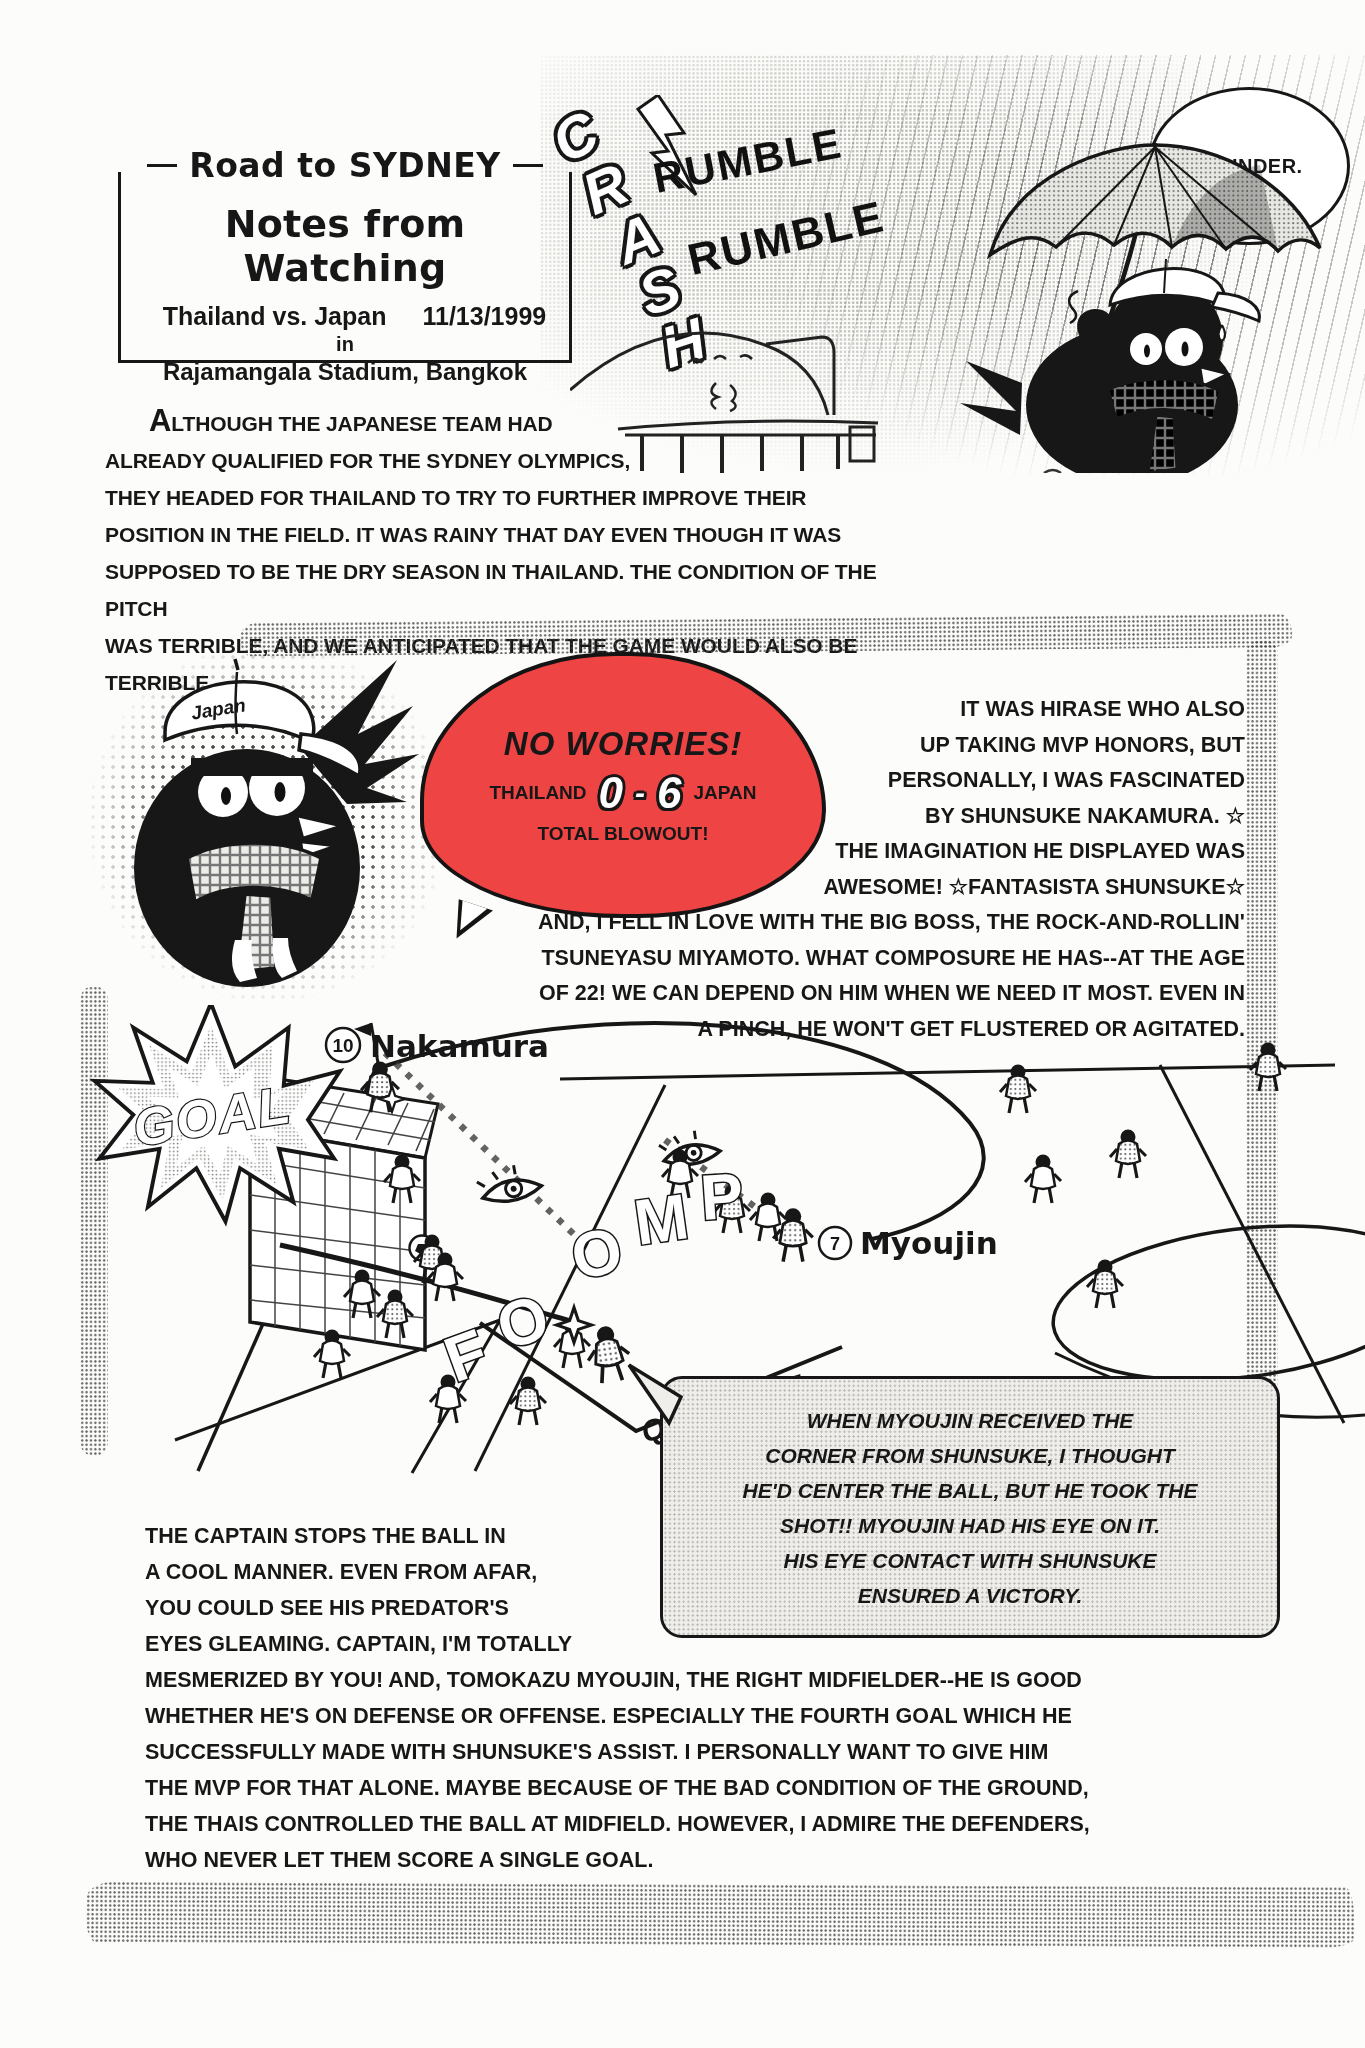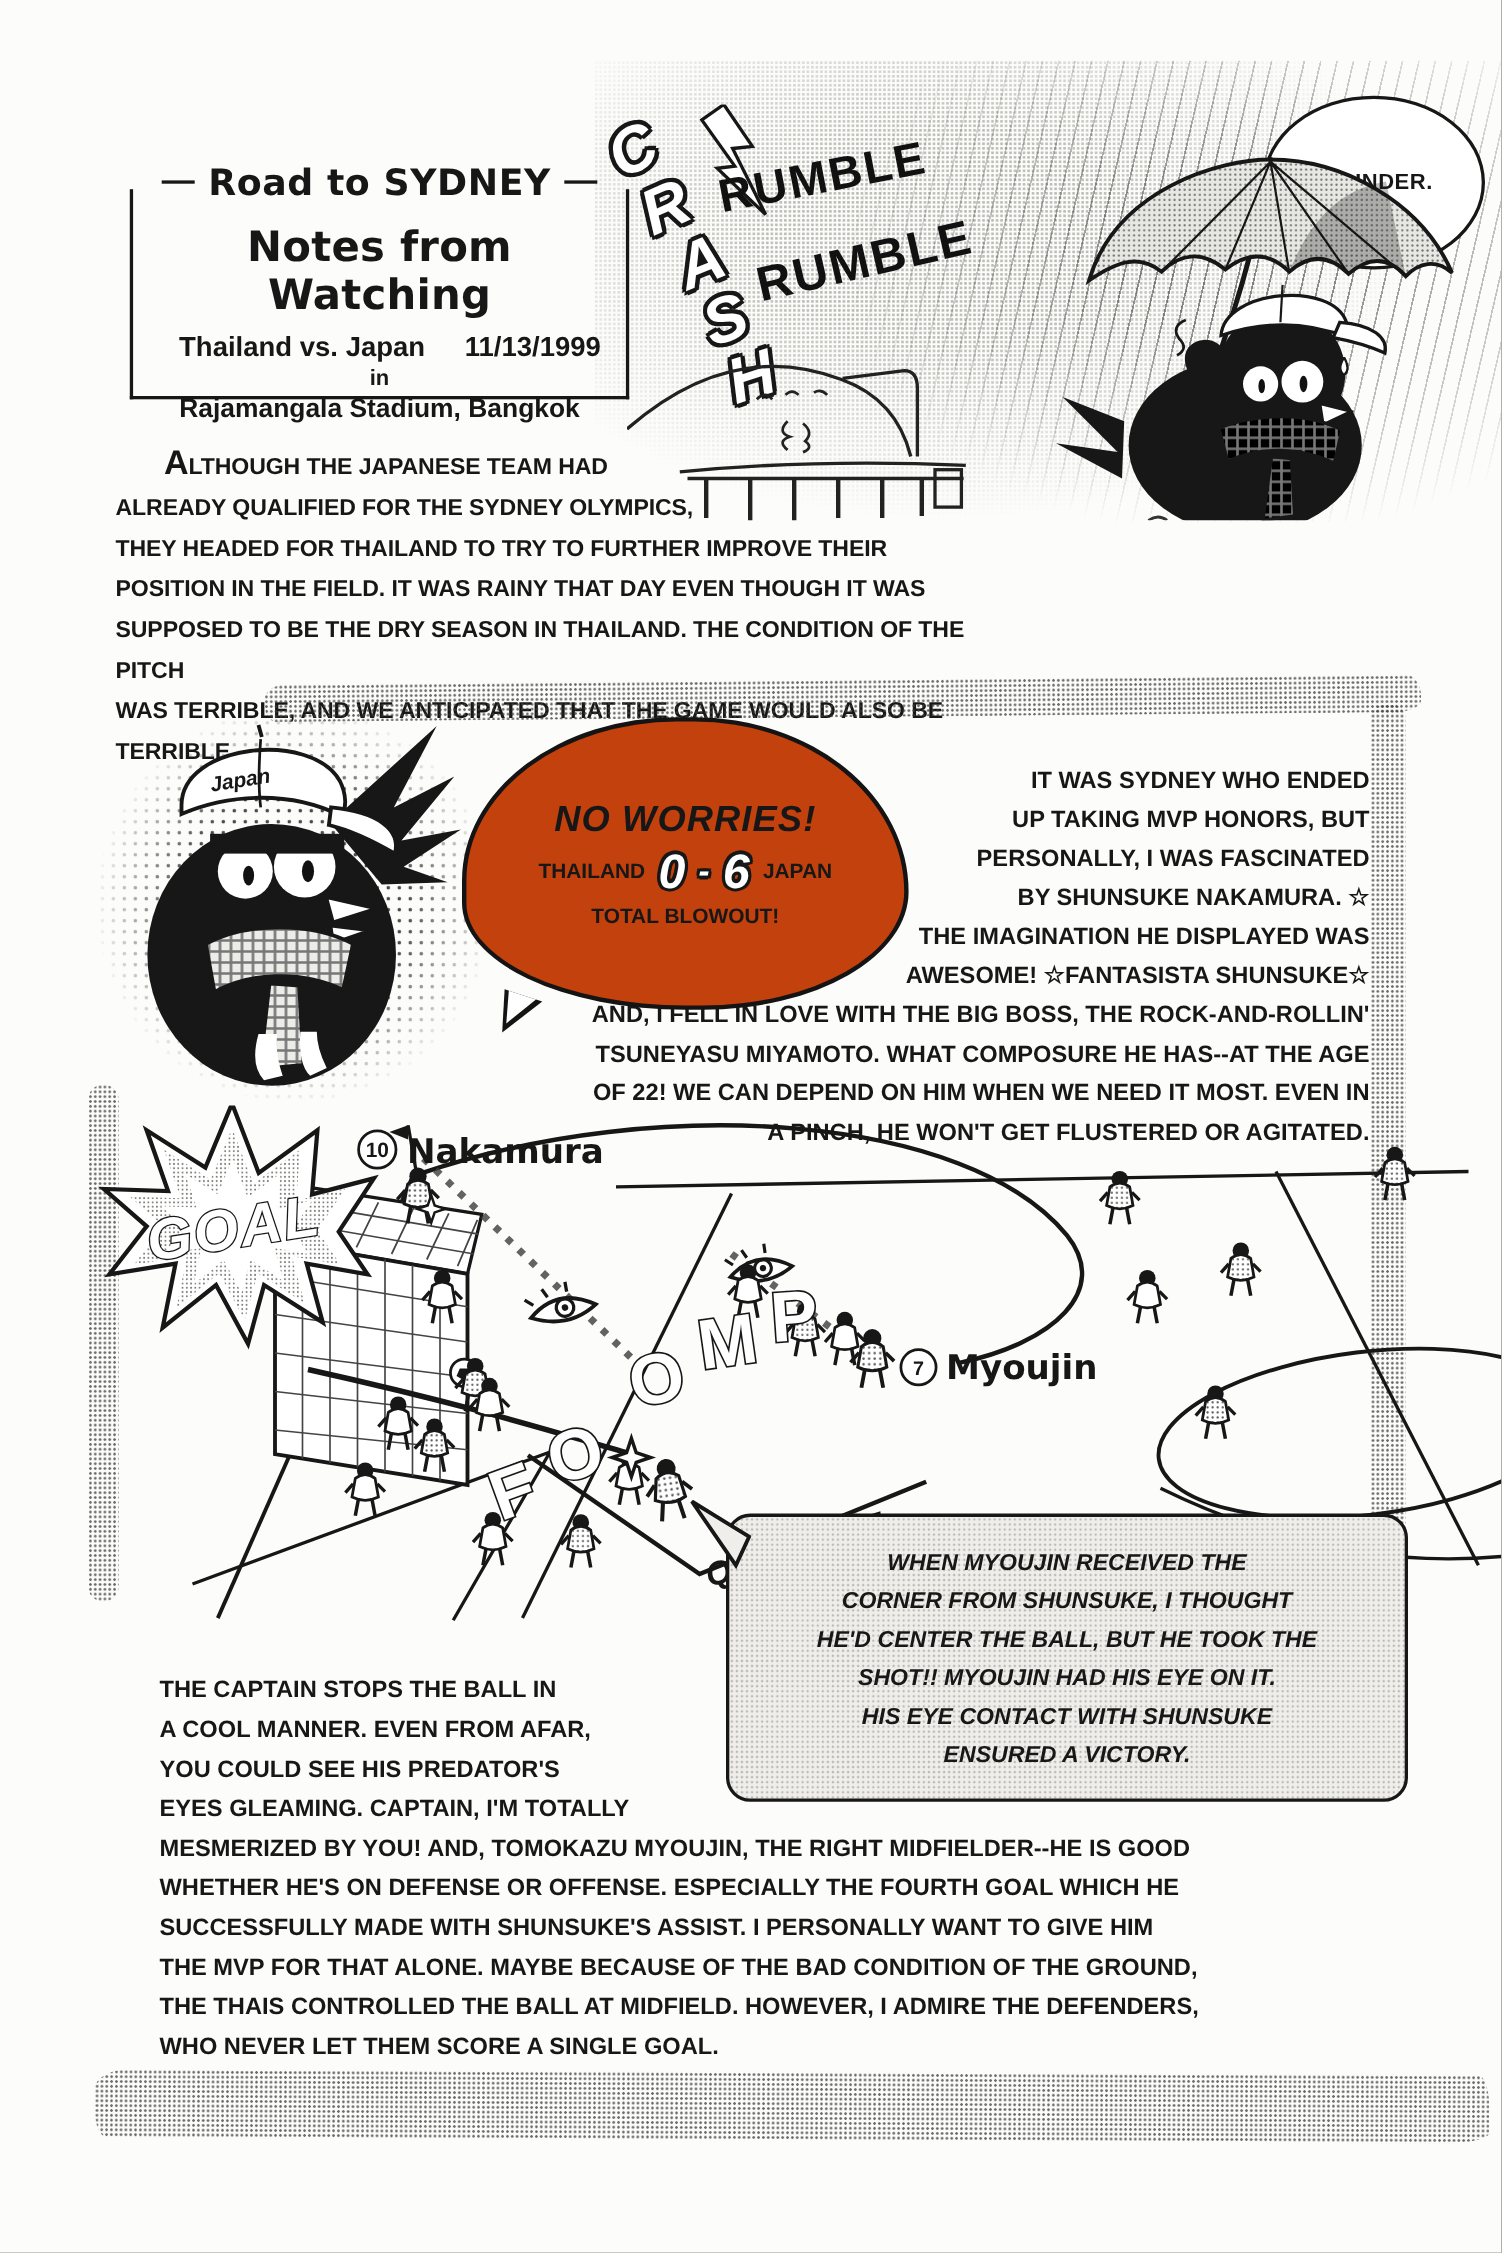"IT WAS SYDNEY WHO ENDED" div { text: SYDNEY WHO ENDED -> HIRASE WHO ALSO }
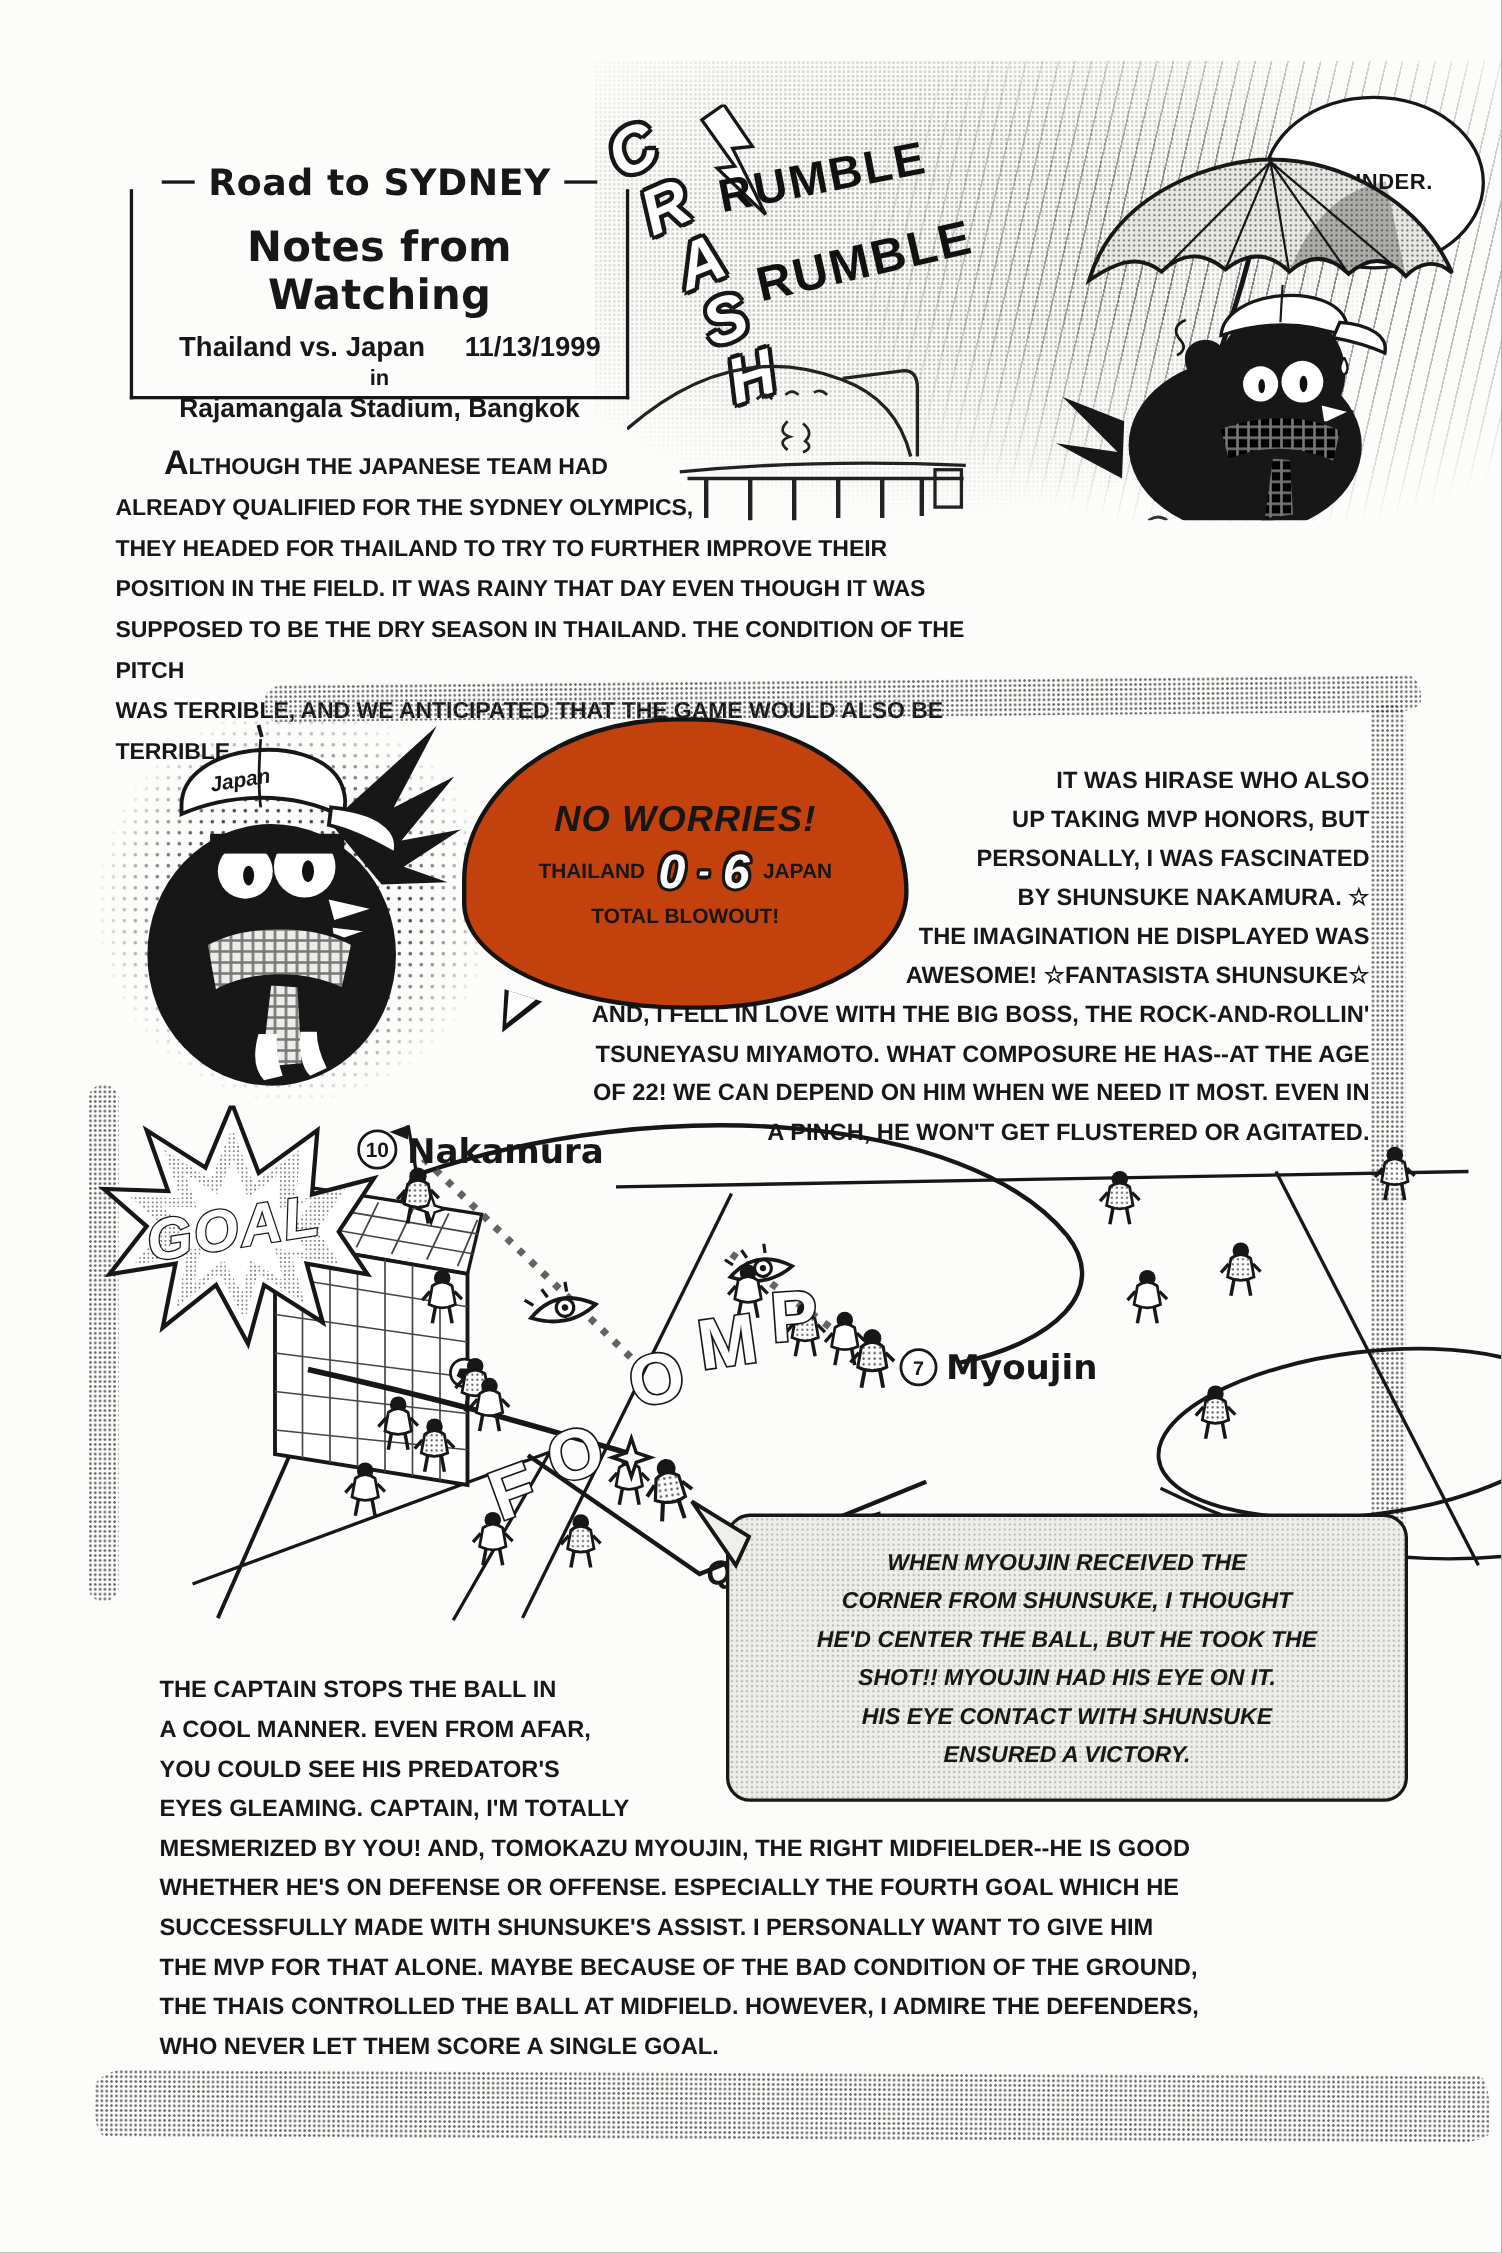"NO WORRIES!" .score-bubble { background: #c2410c -> #ef4444 }
